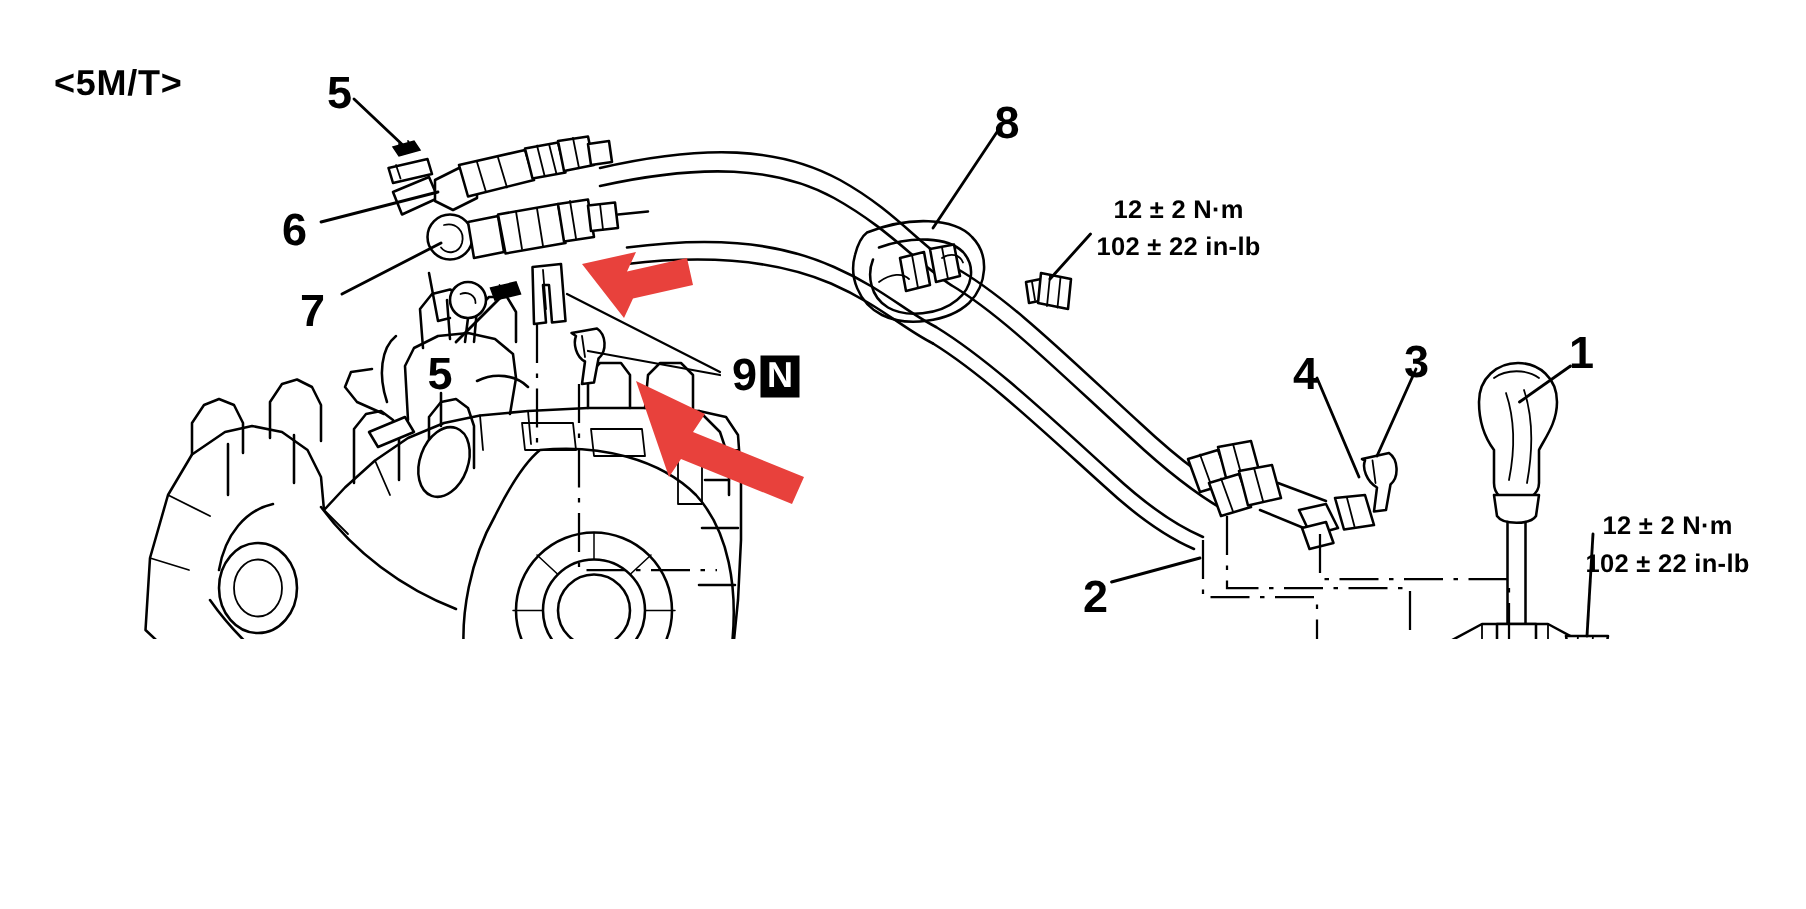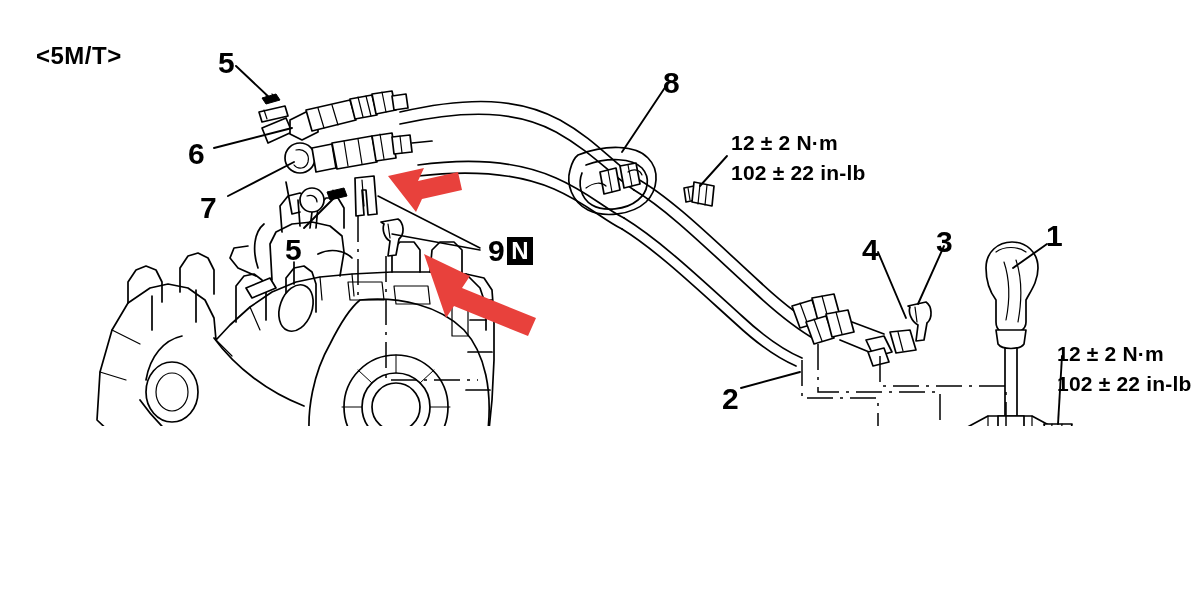"12 ± 2 N·m" .torque { font-size: 21px -> 17px; text-align: none -> center }
